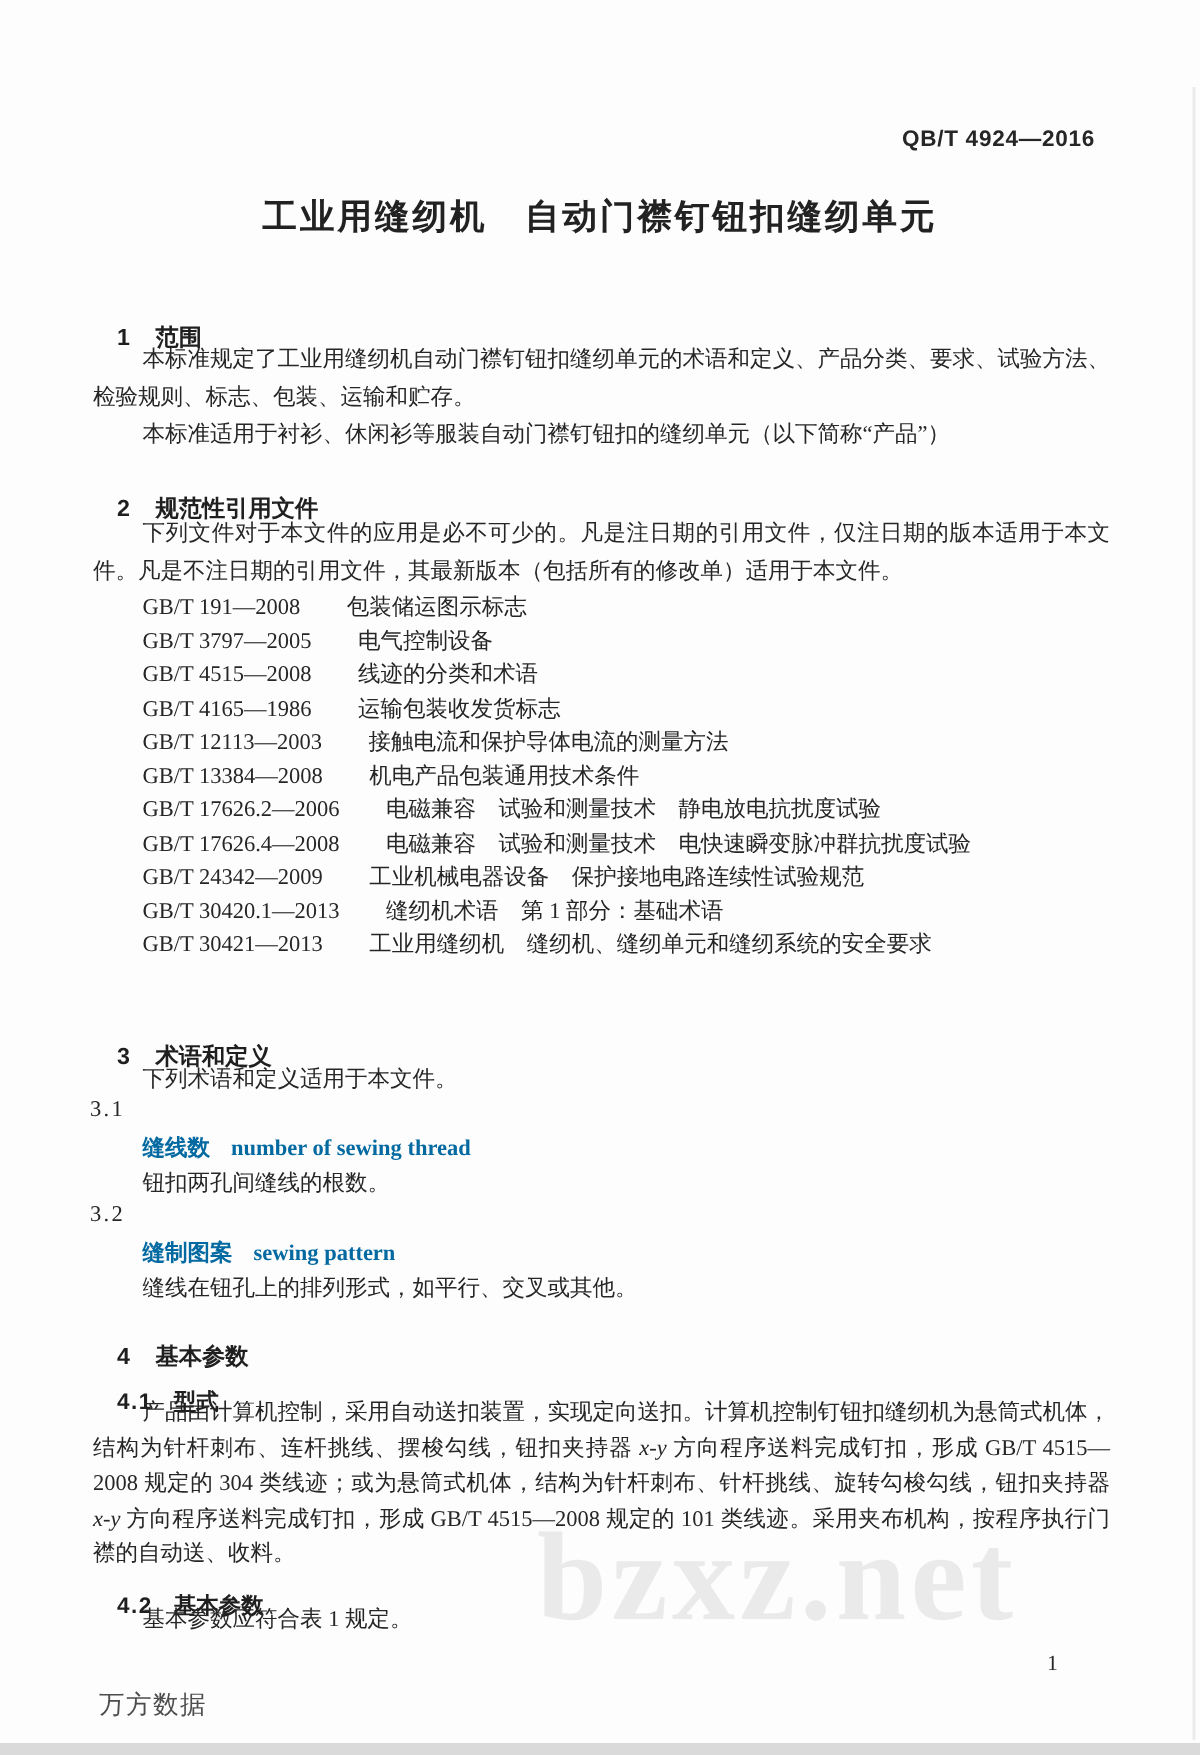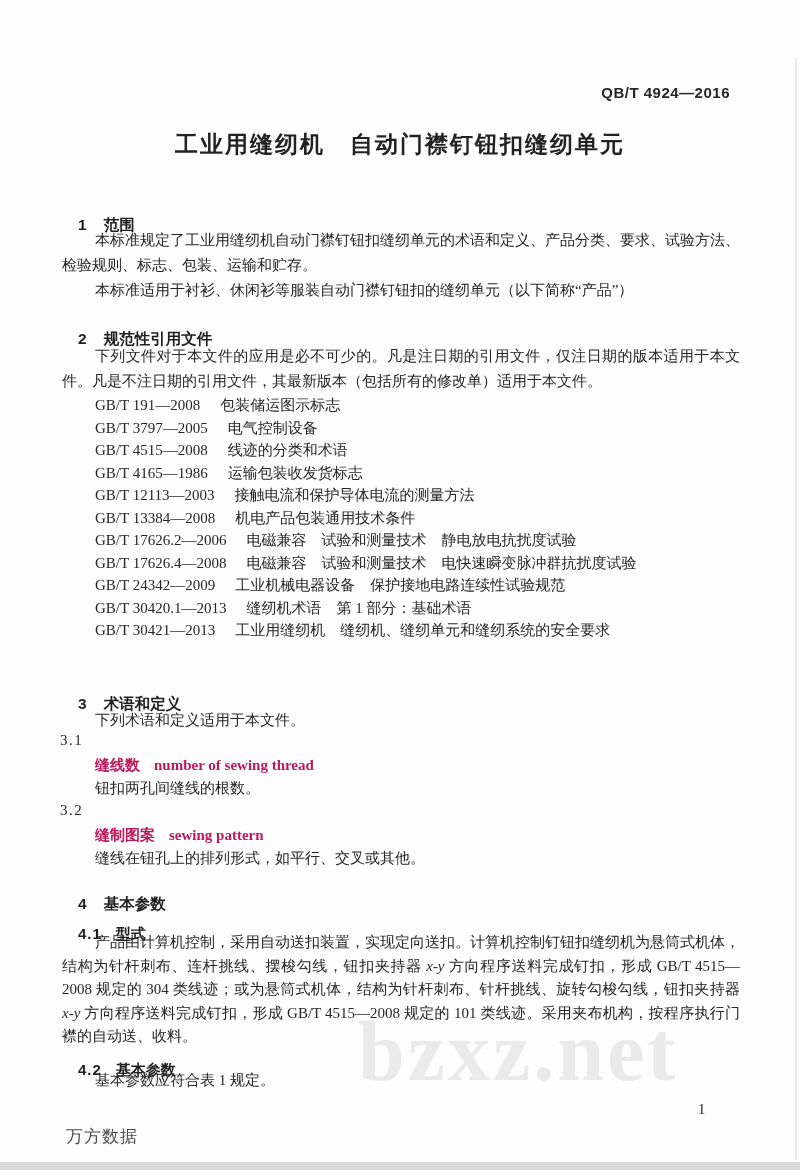"包装储运图示标志" .ref-name { margin-left: 20px -> 31px }
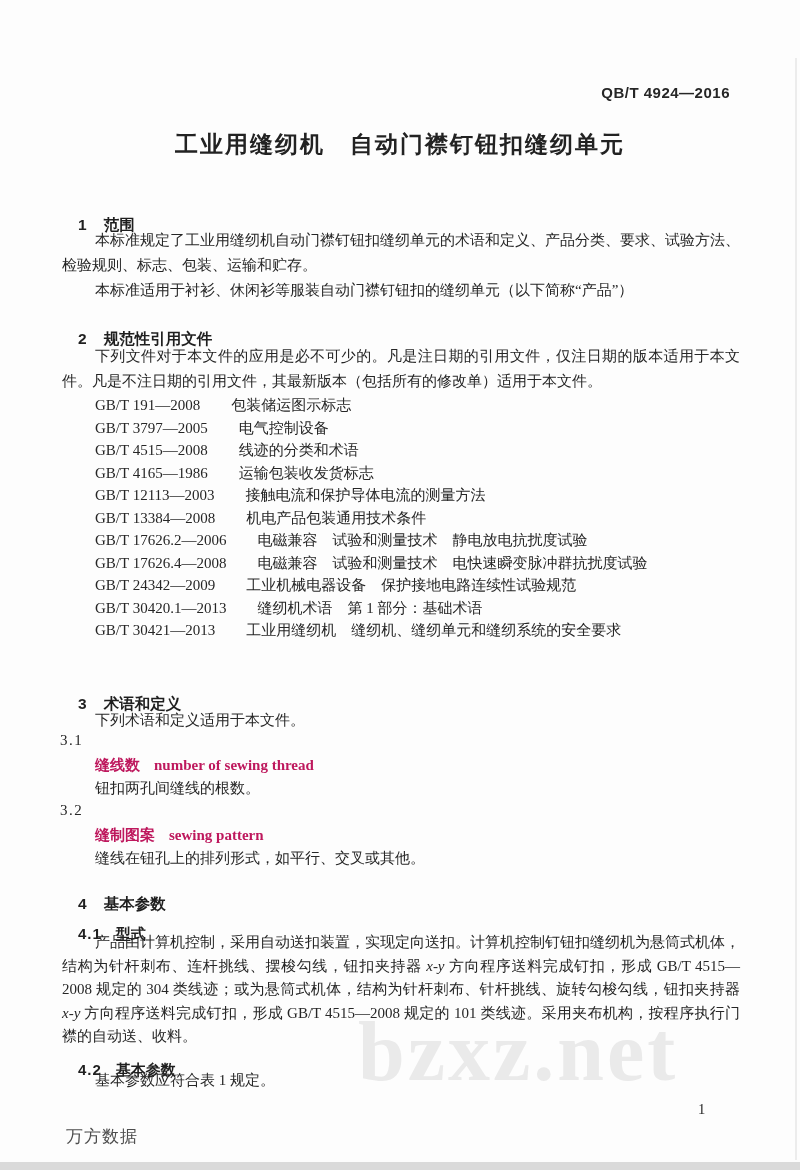"缝线数 number of sewing thread" .term-line { color: #be185d -> #0369a1 }
